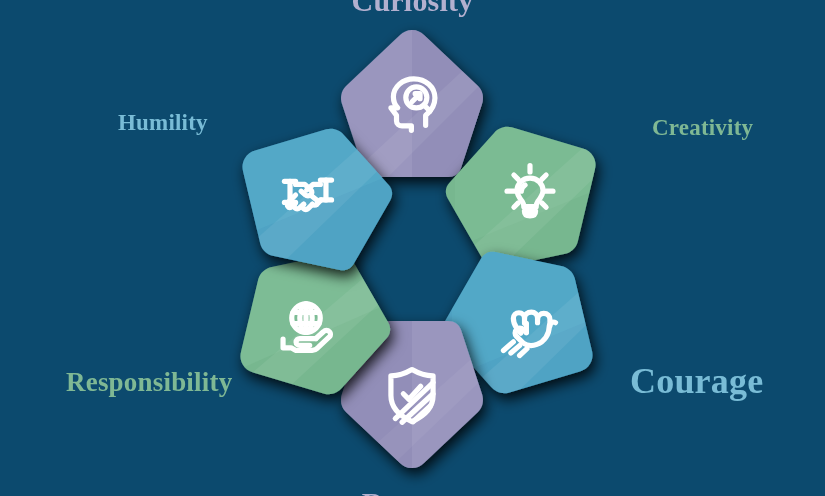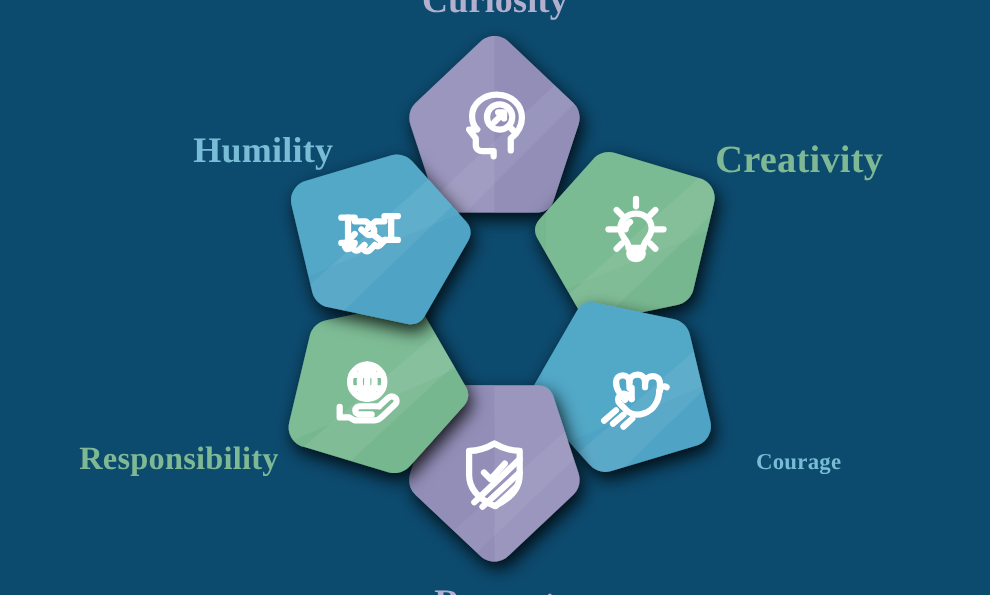"Humility" .label-humility { font-size: 30px -> 23px; margin-left: 43px -> none }
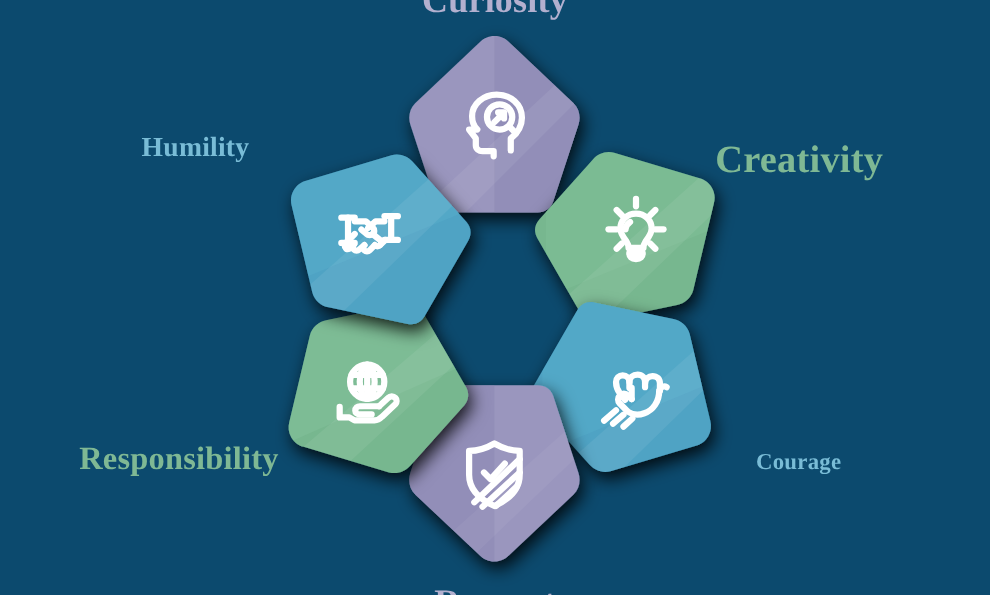"Creativity" .label-creativity { font-size: 32px -> 23px; left: 596px -> 652px }
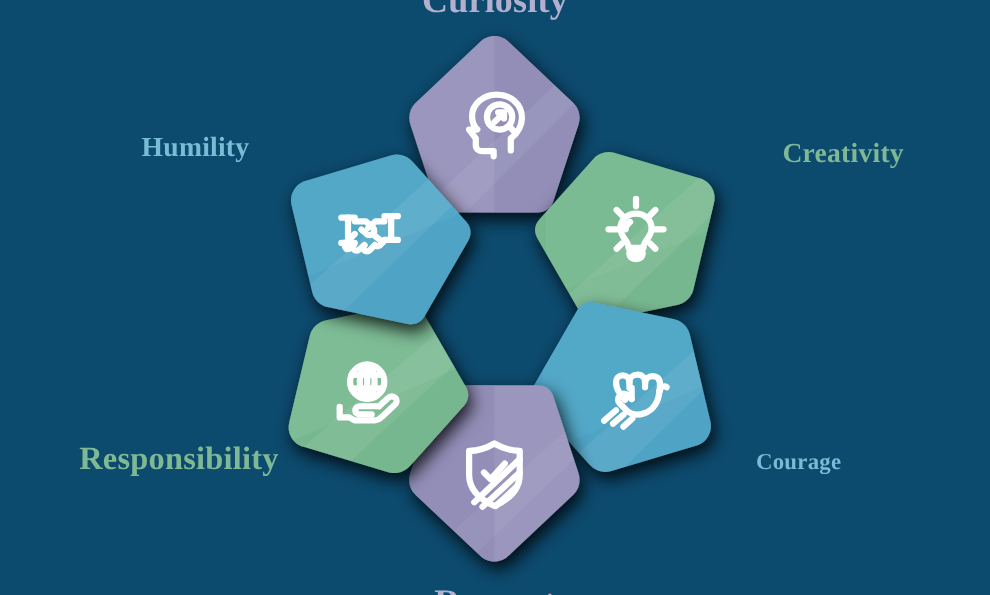"Courage" .label-courage { font-size: 19px -> 36px; top: 376px -> 363px }
